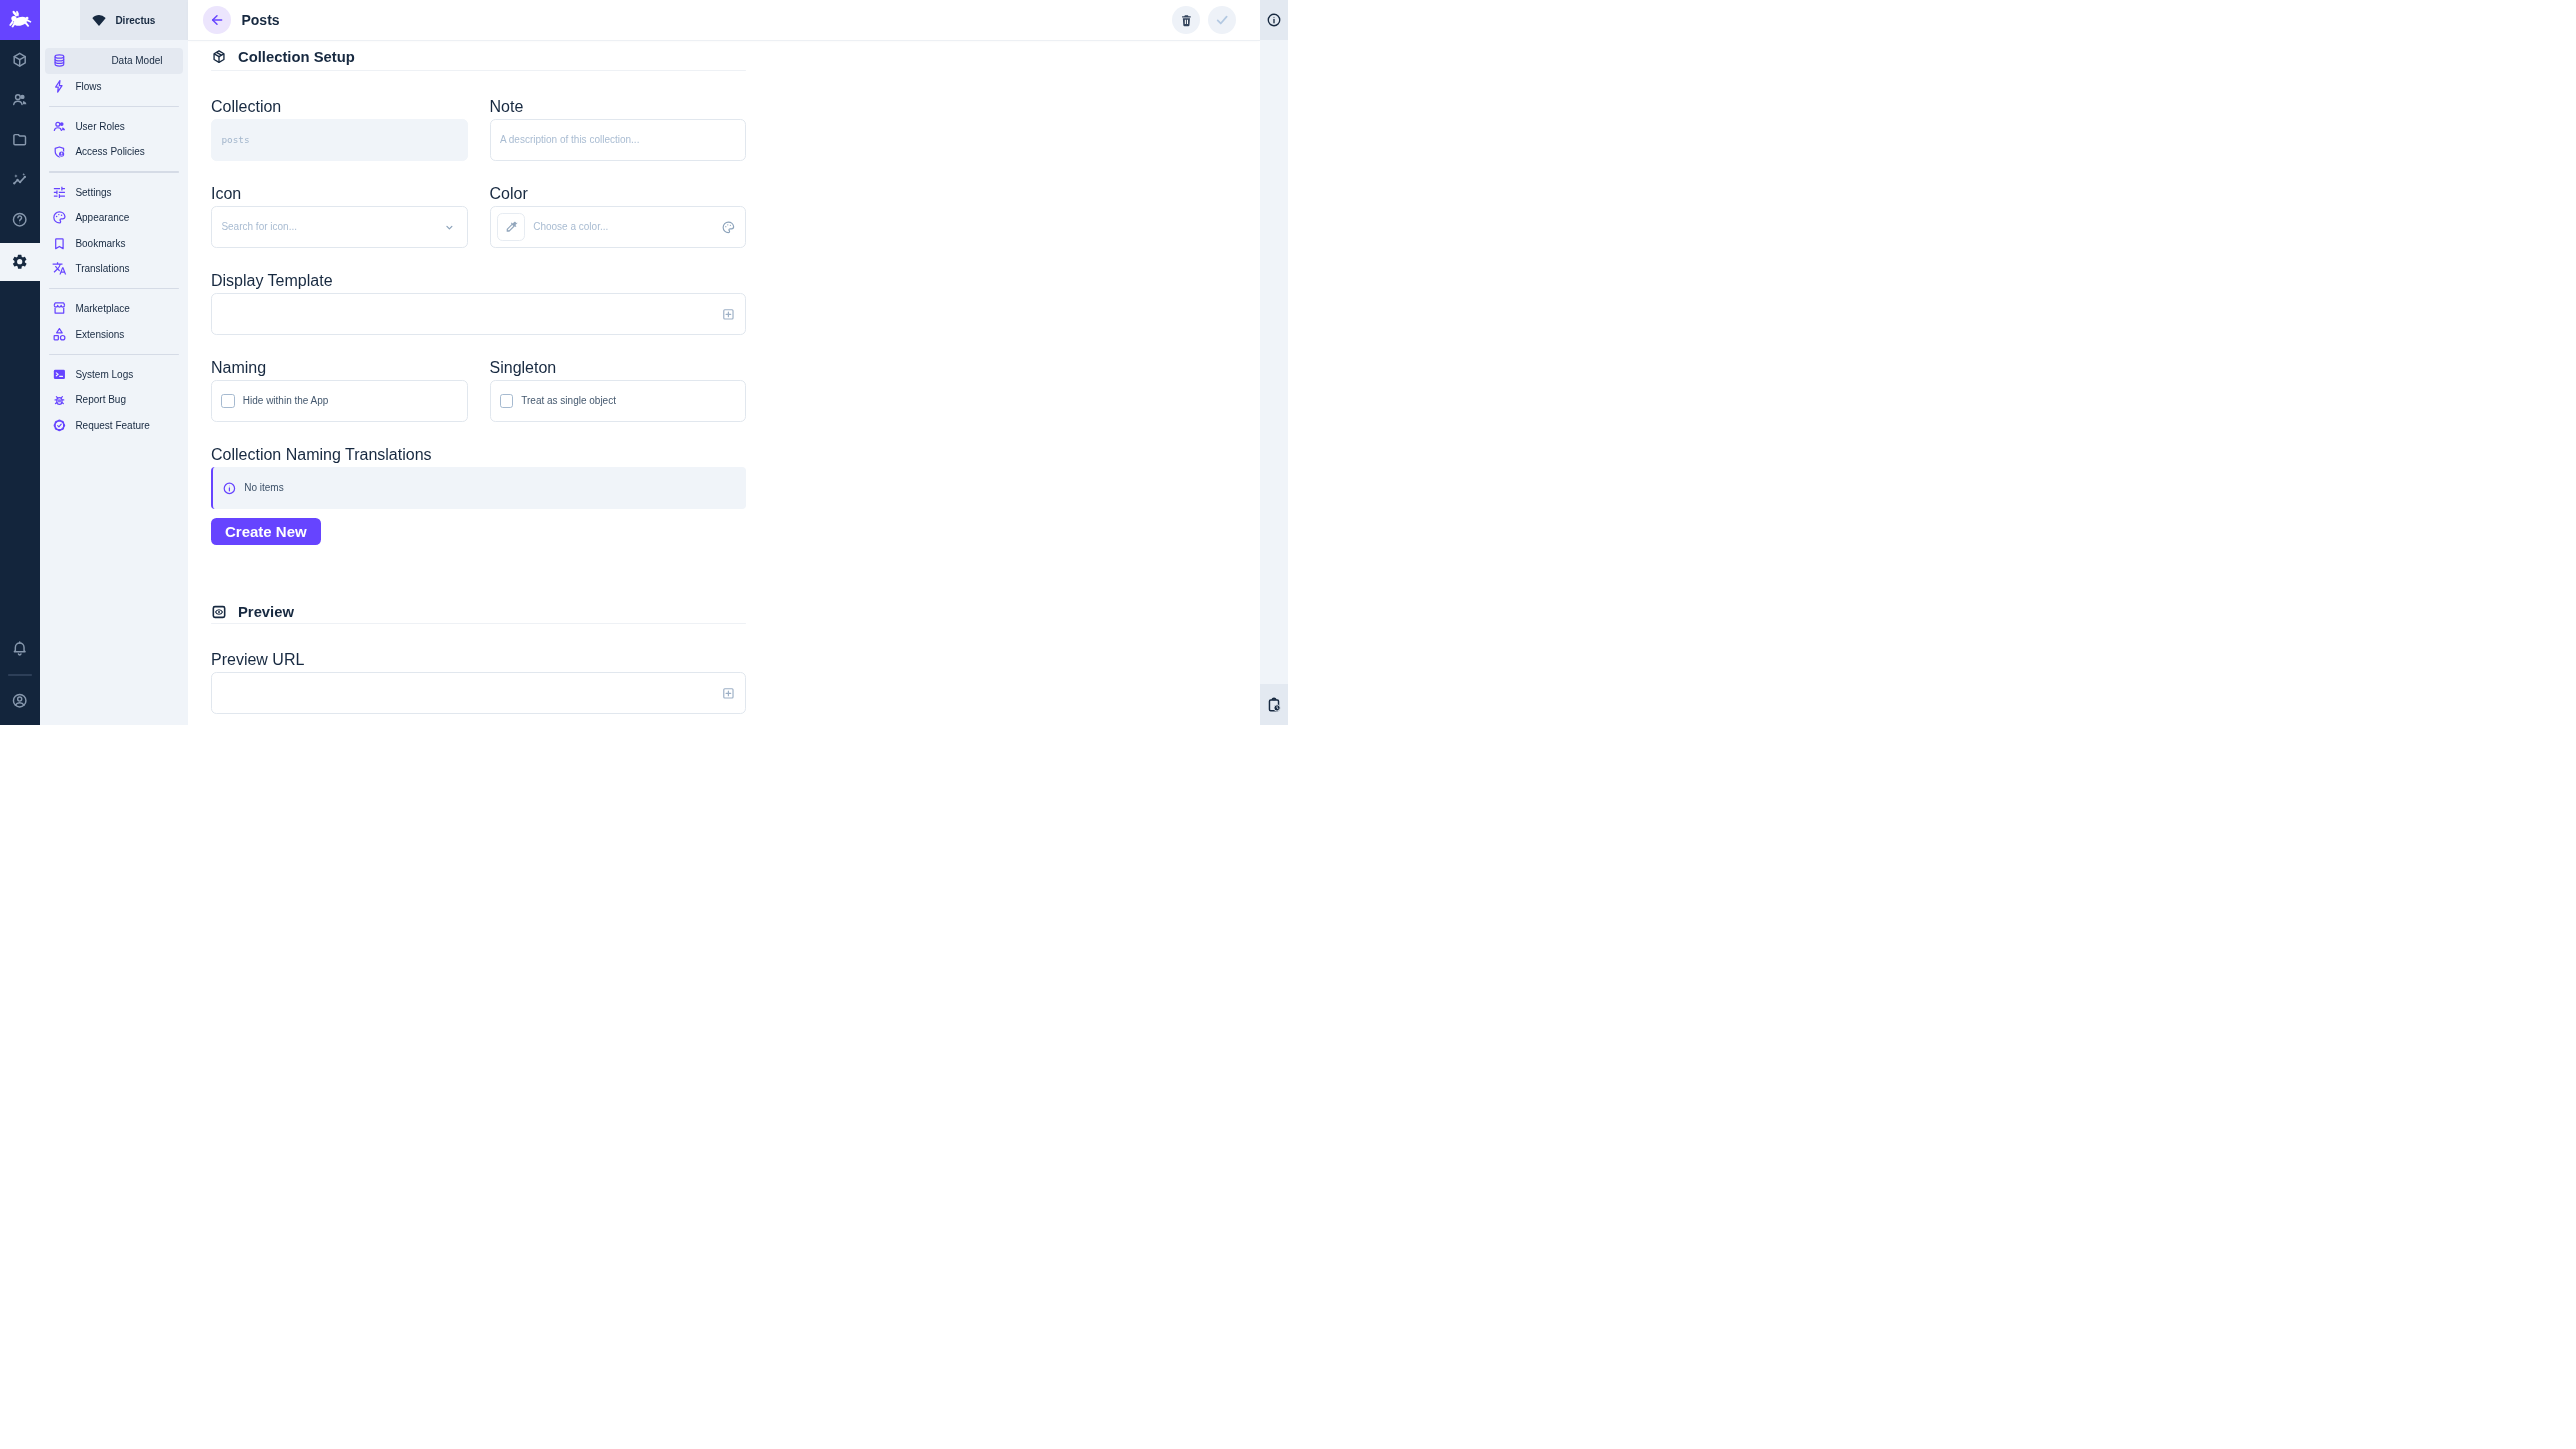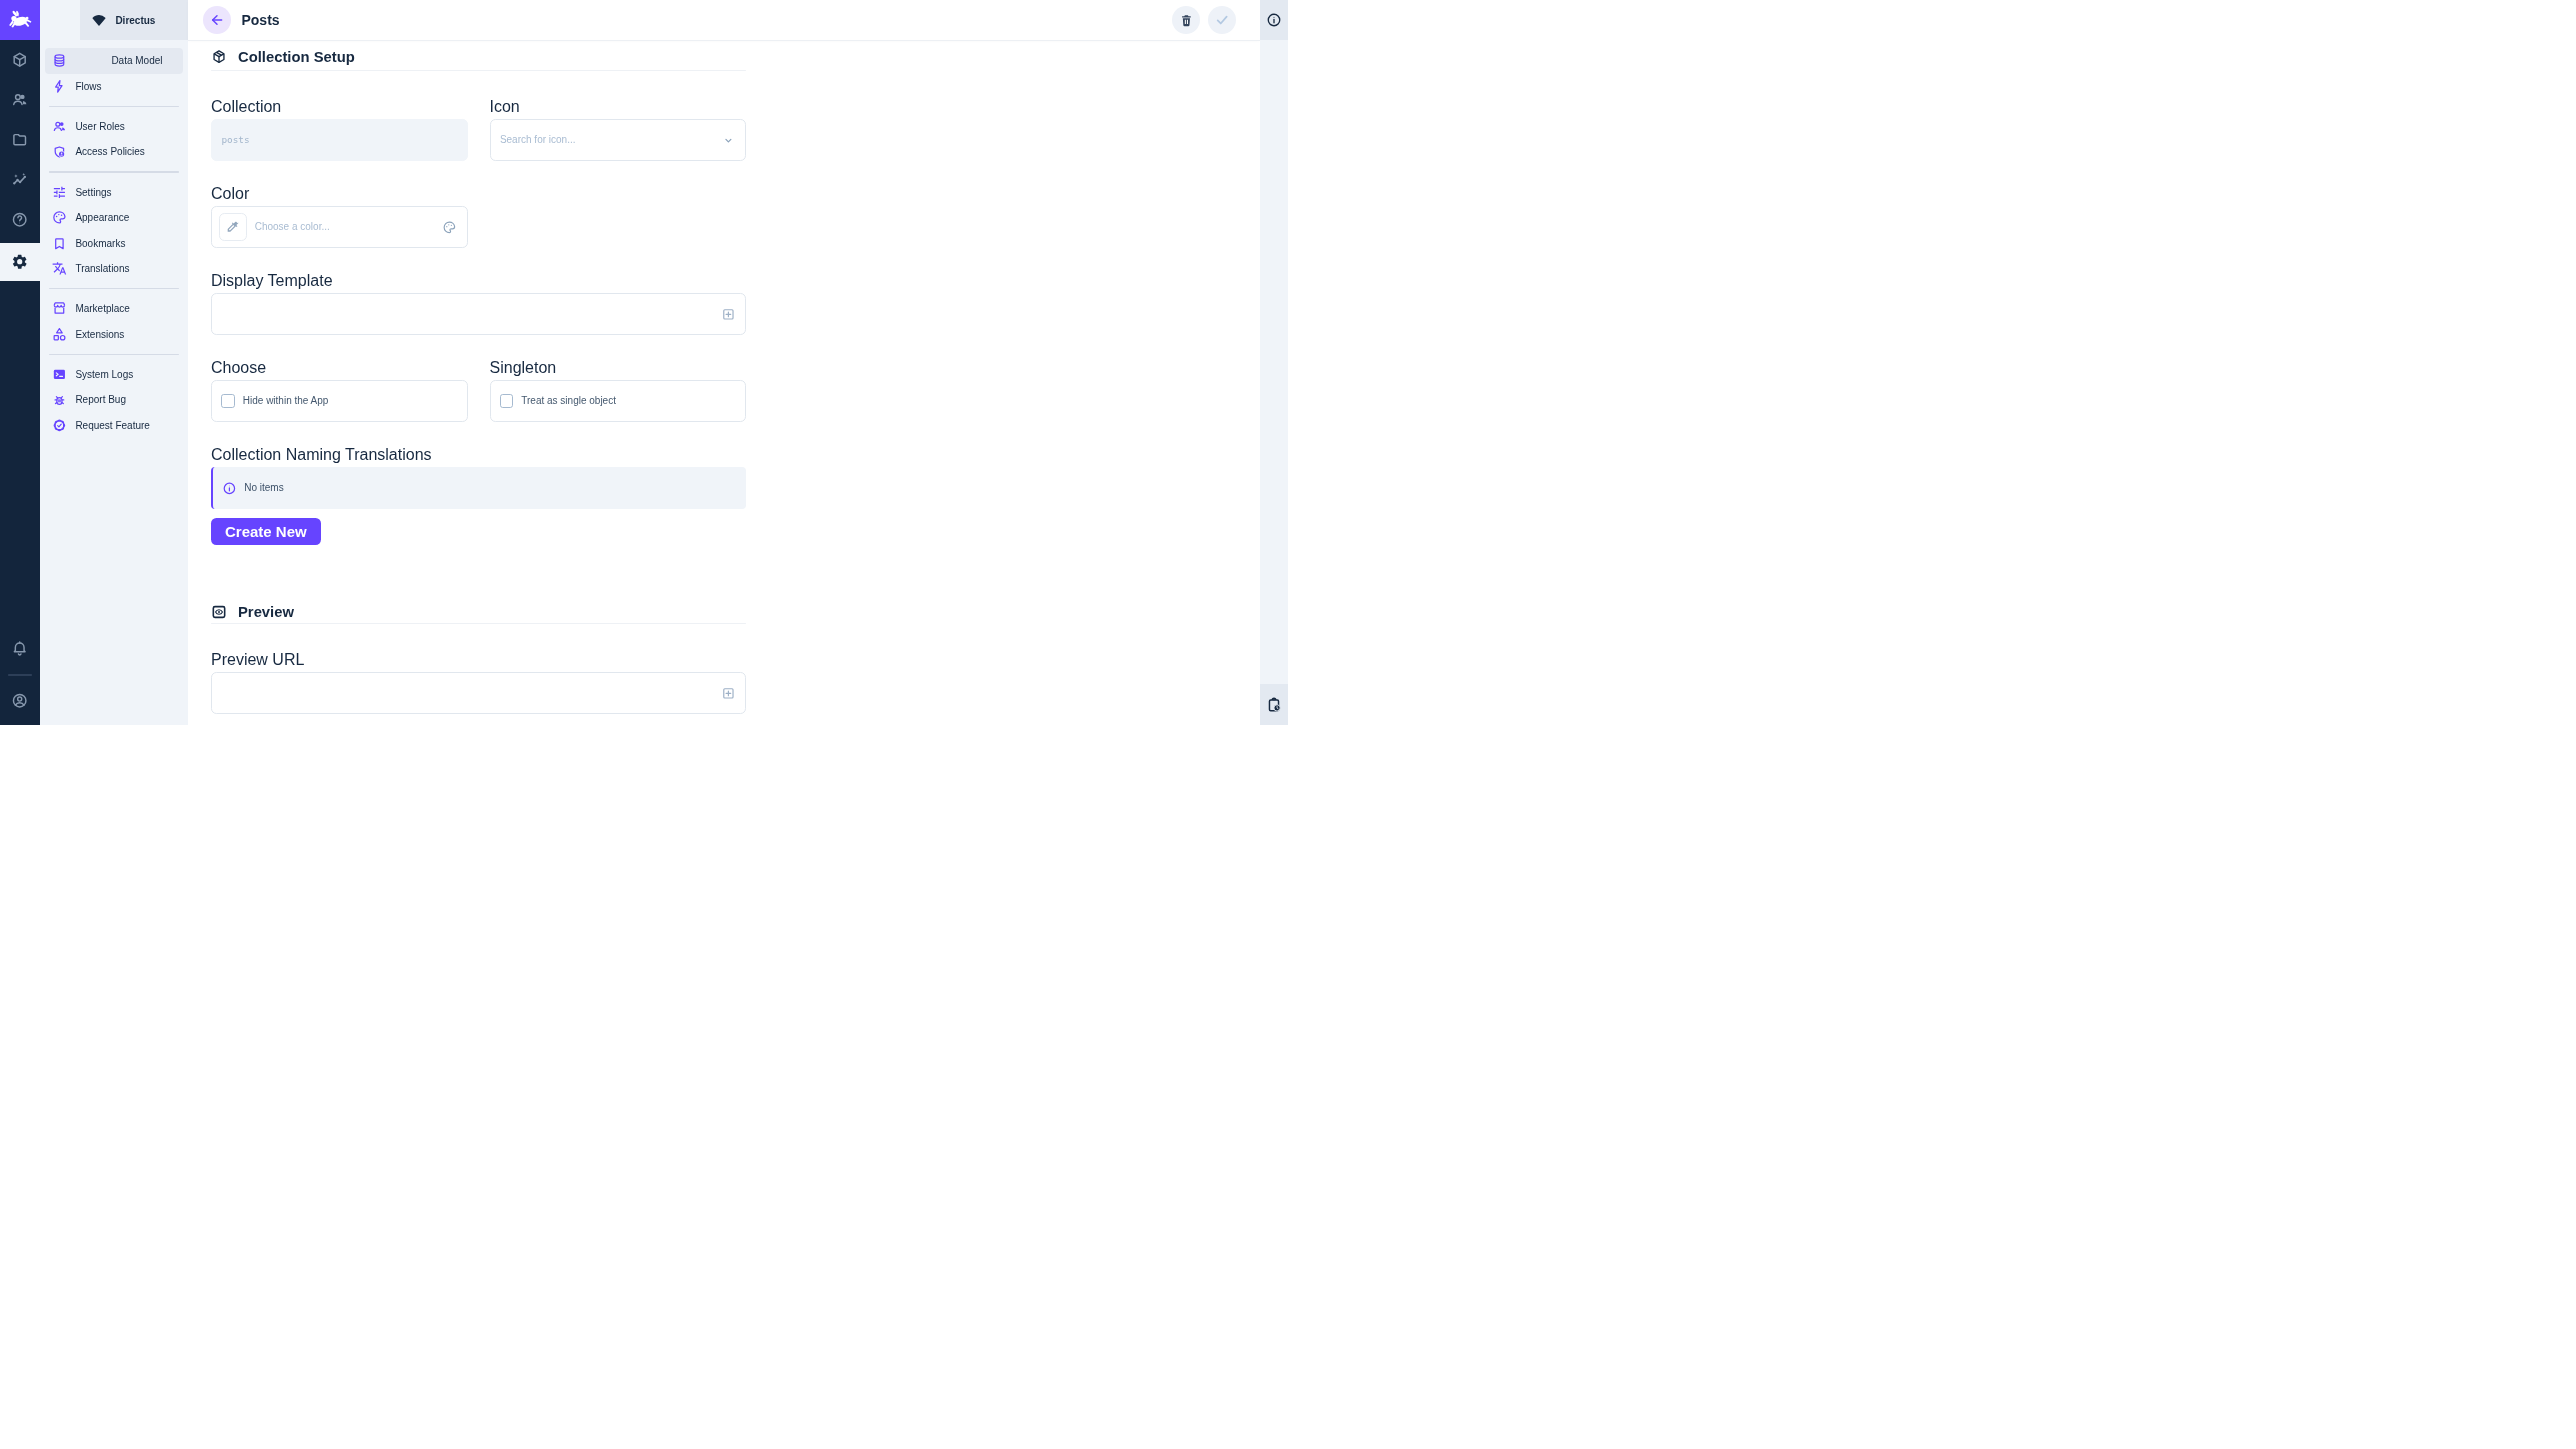"Note" div { html: none -> <div> <span>Note</span> <div> <input> </div> </div> }
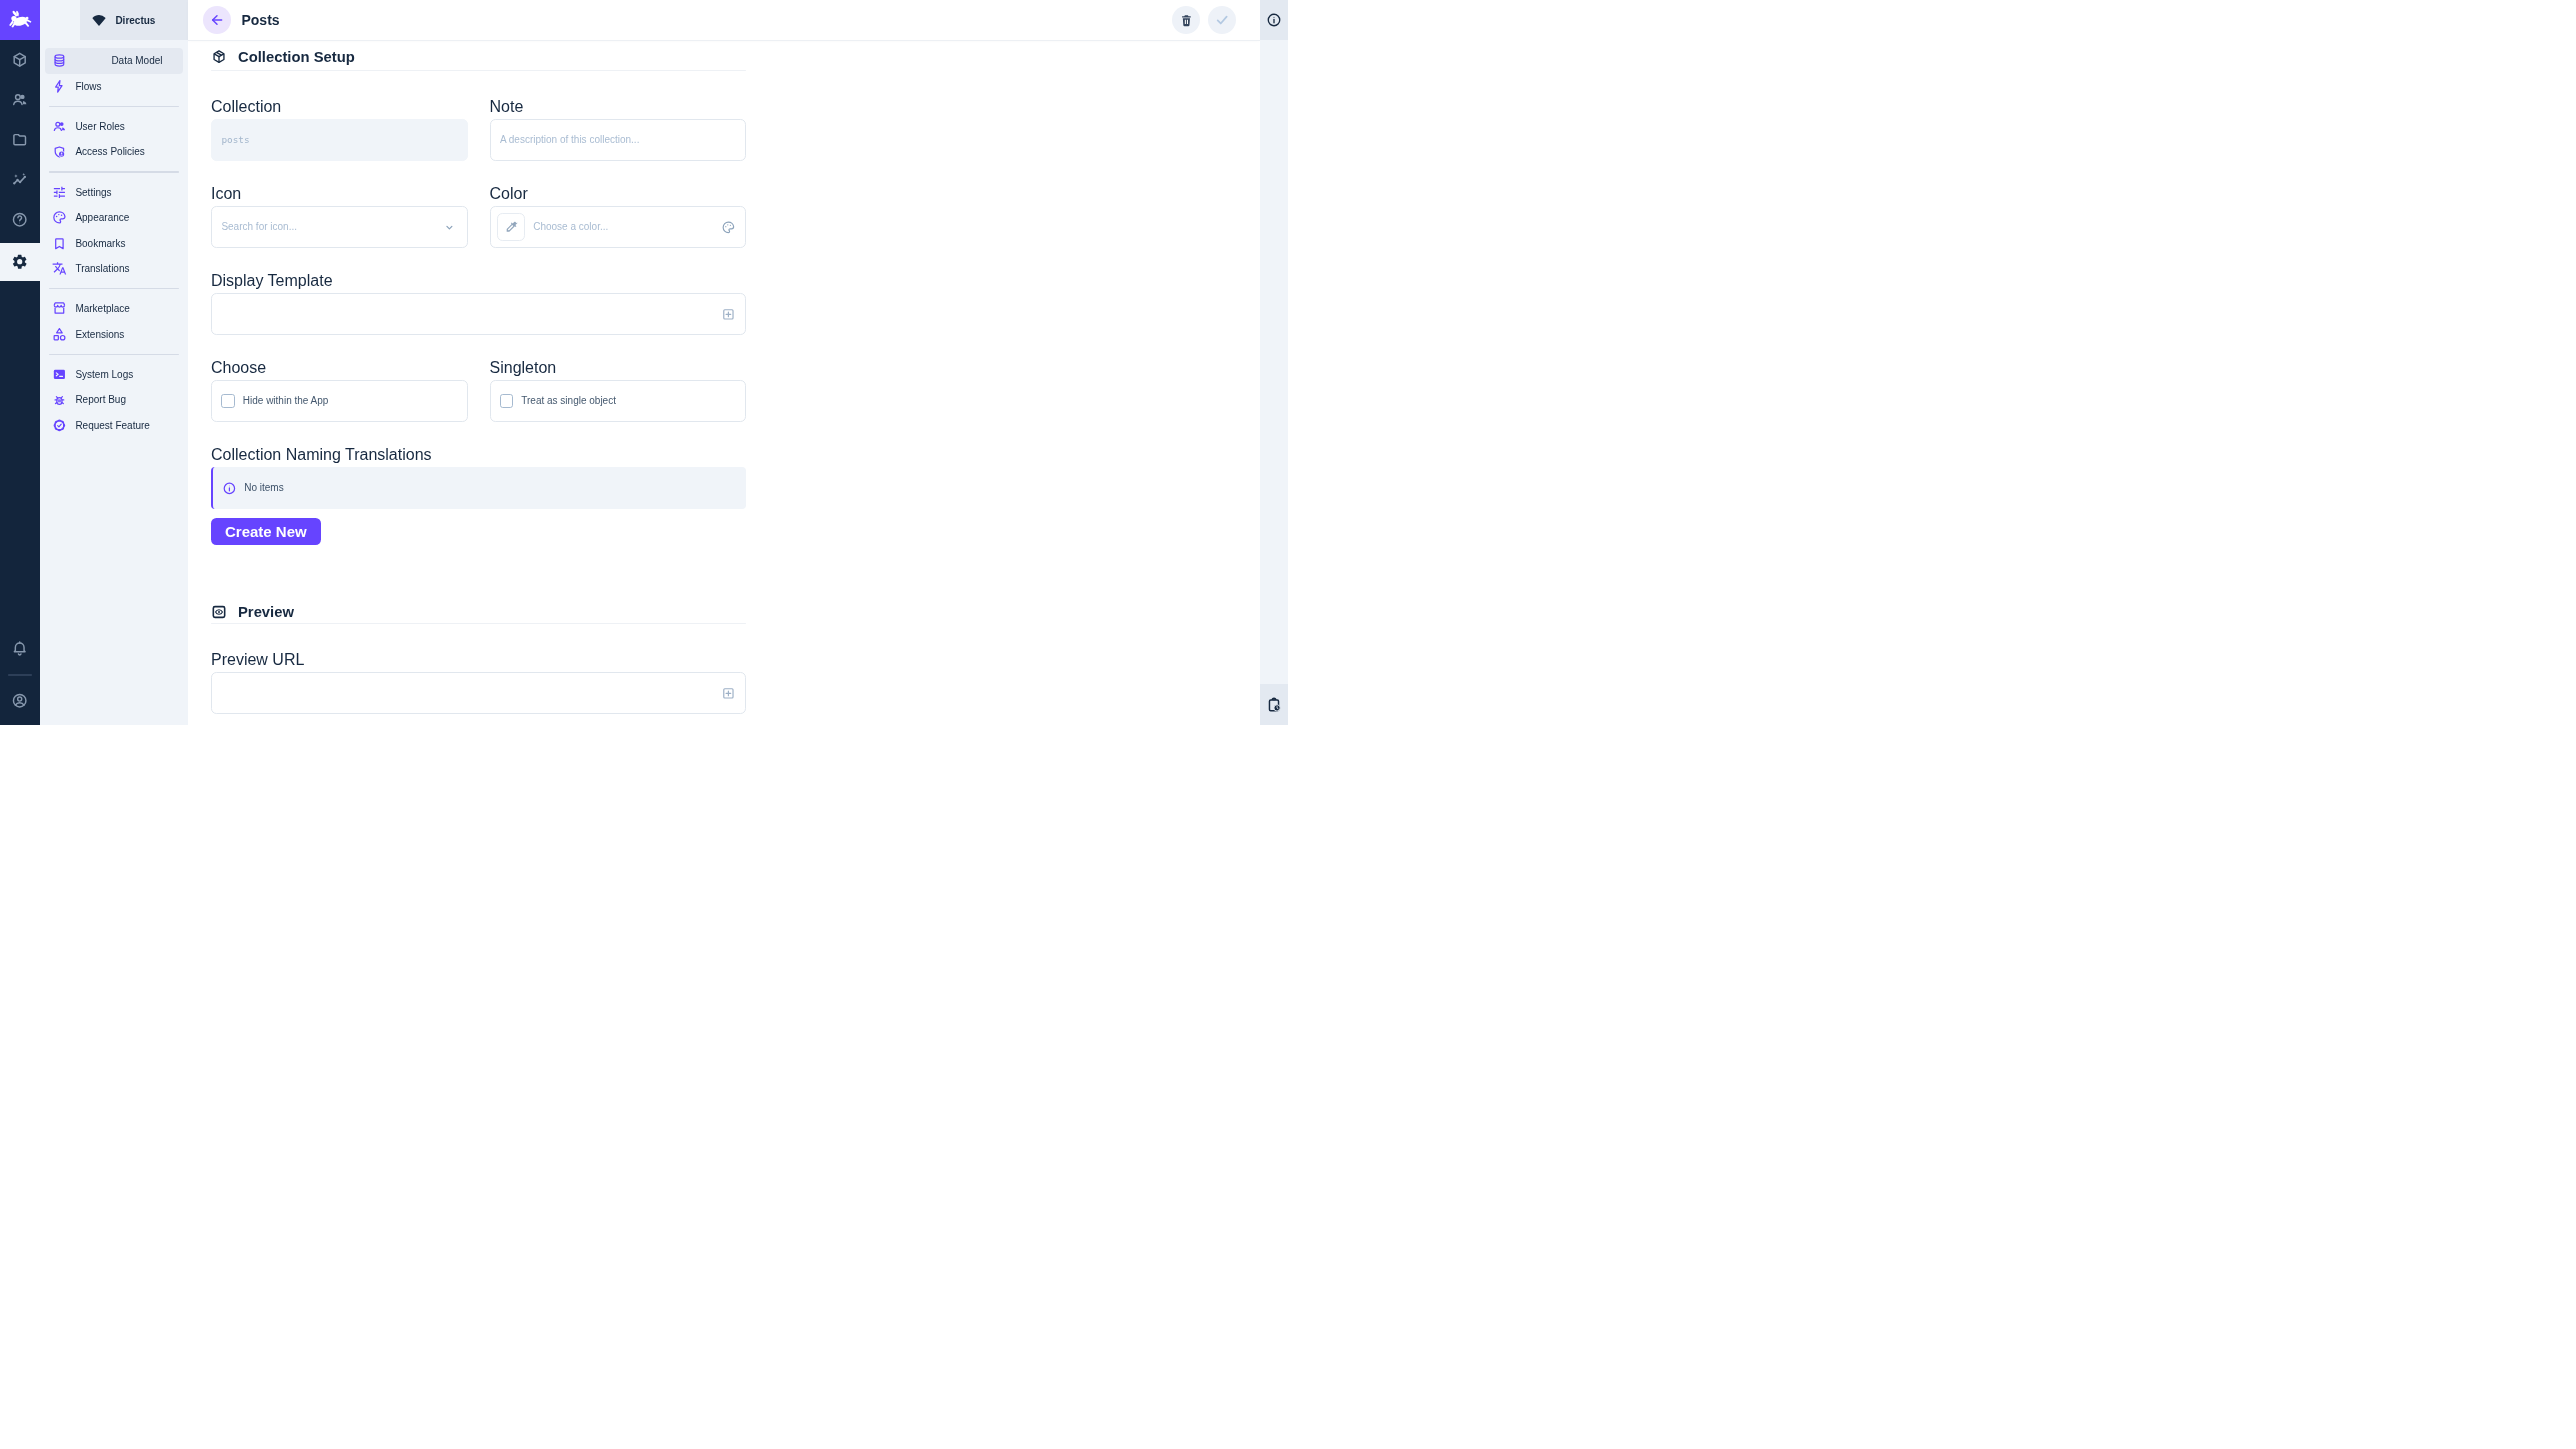"Choose" span.f-label { text: Choose -> Naming }
